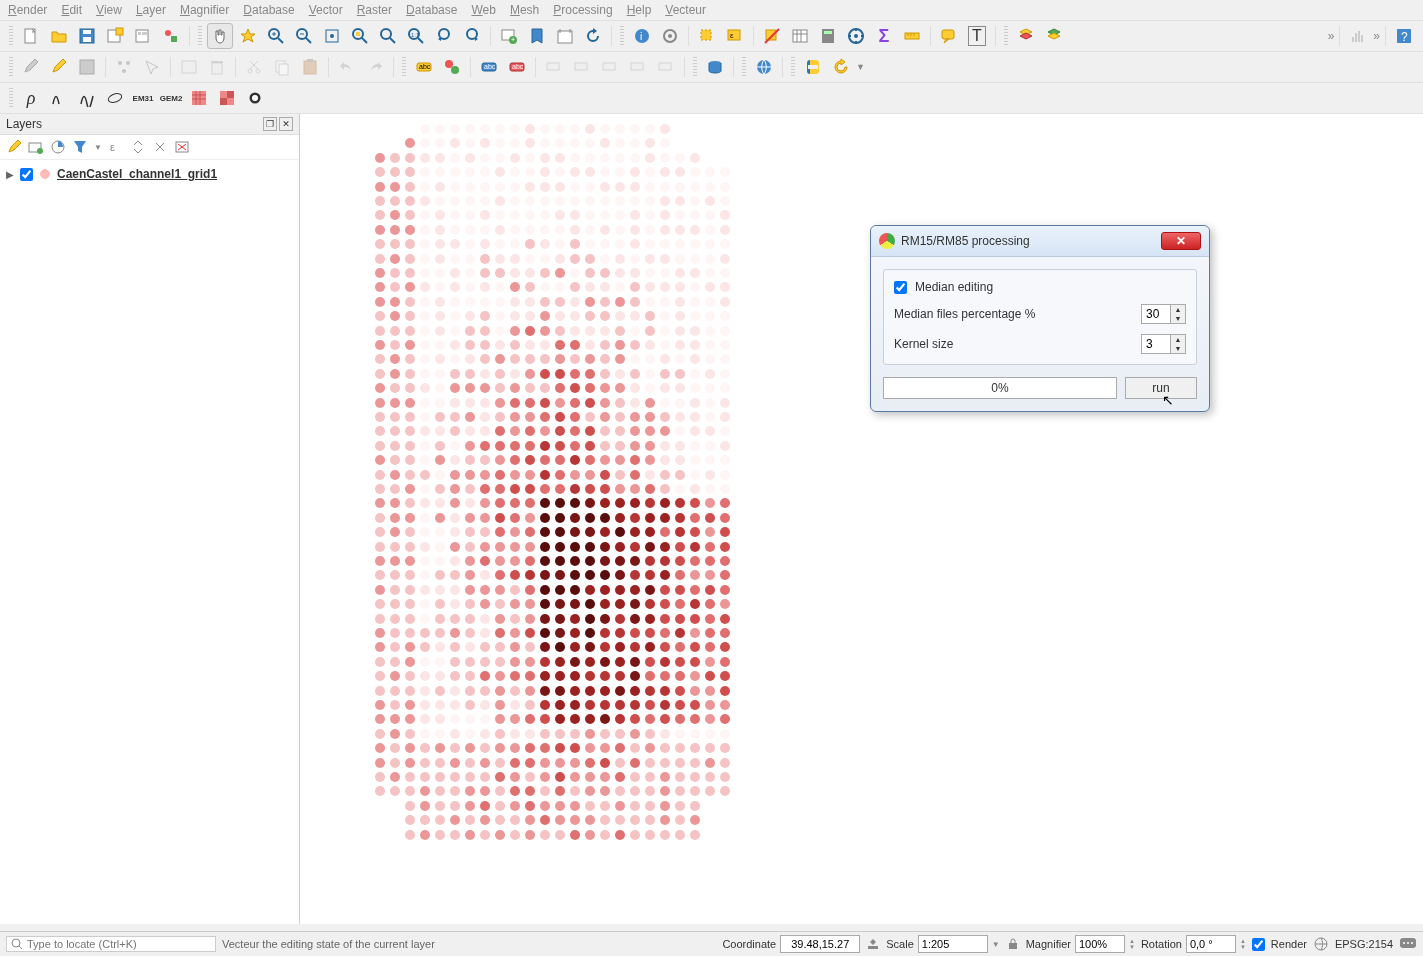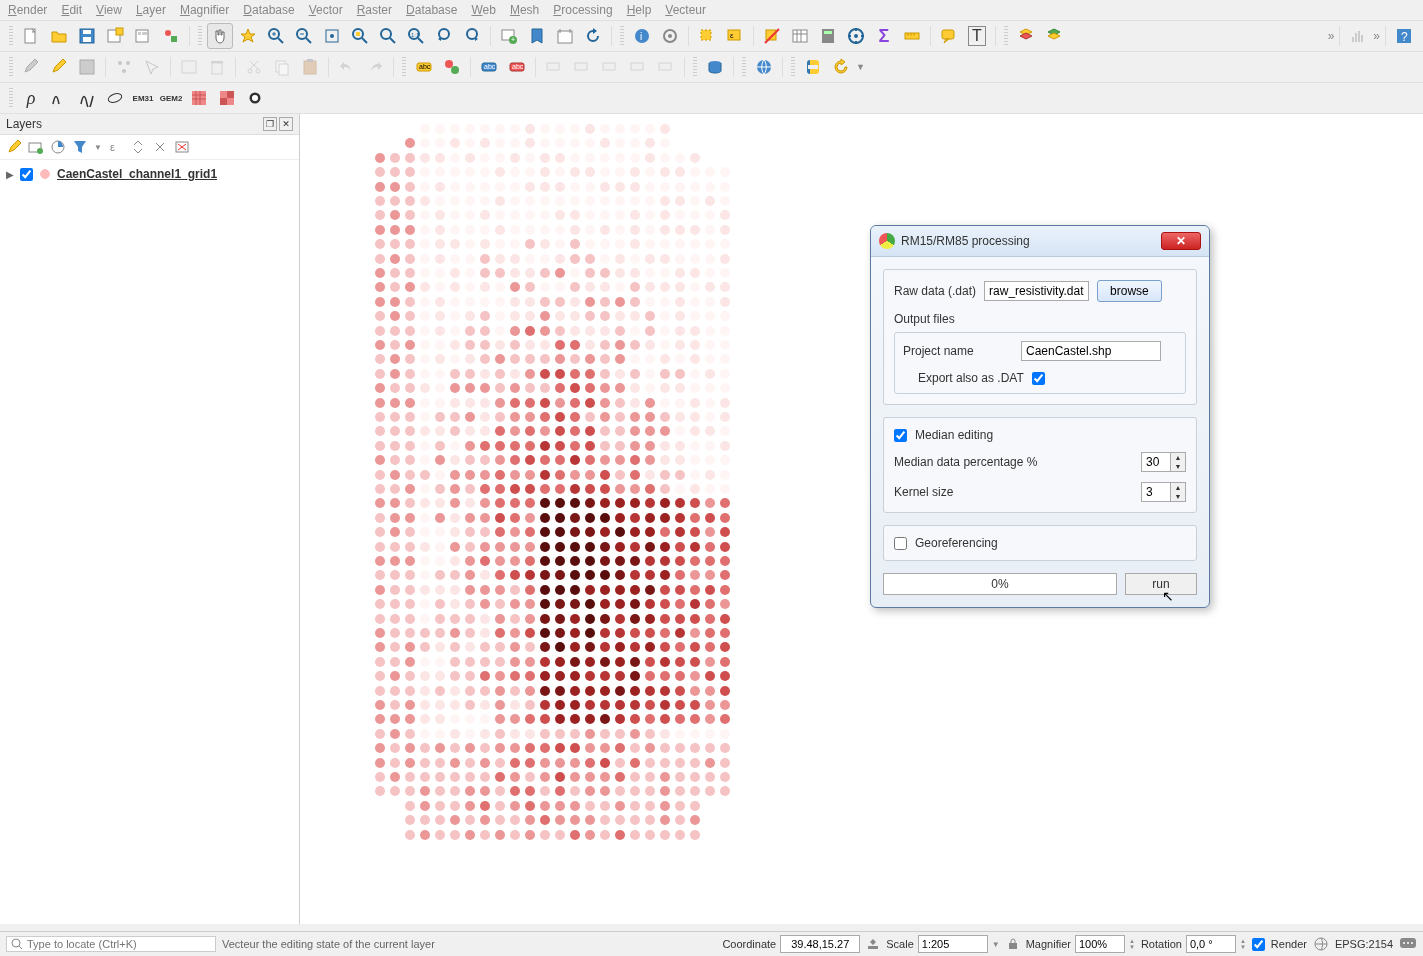"Raw data (.dat)" div.dlg-group { html: <div> <div> <label>Raw data (.dat)</label> <input> <button>browse</button> </div> <div>Output files</div> <div> <div> <label>Project name</label> <input> </div> <div> <label>Export also as .DAT</label> <input> </div> </div> </div> -> none }
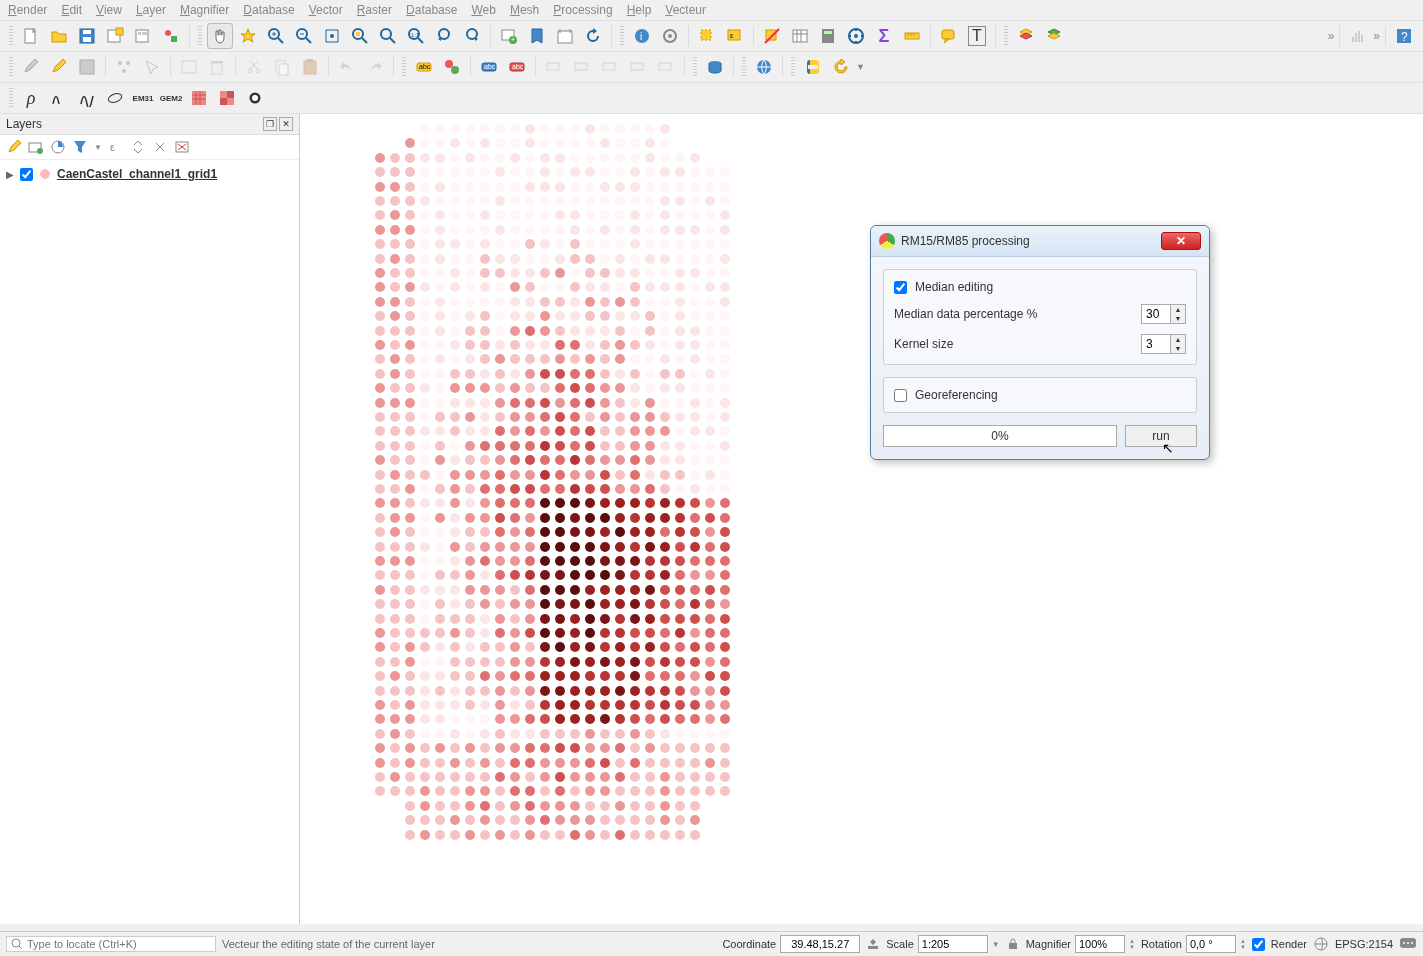"Median data percentage %" label { text: data -> files }
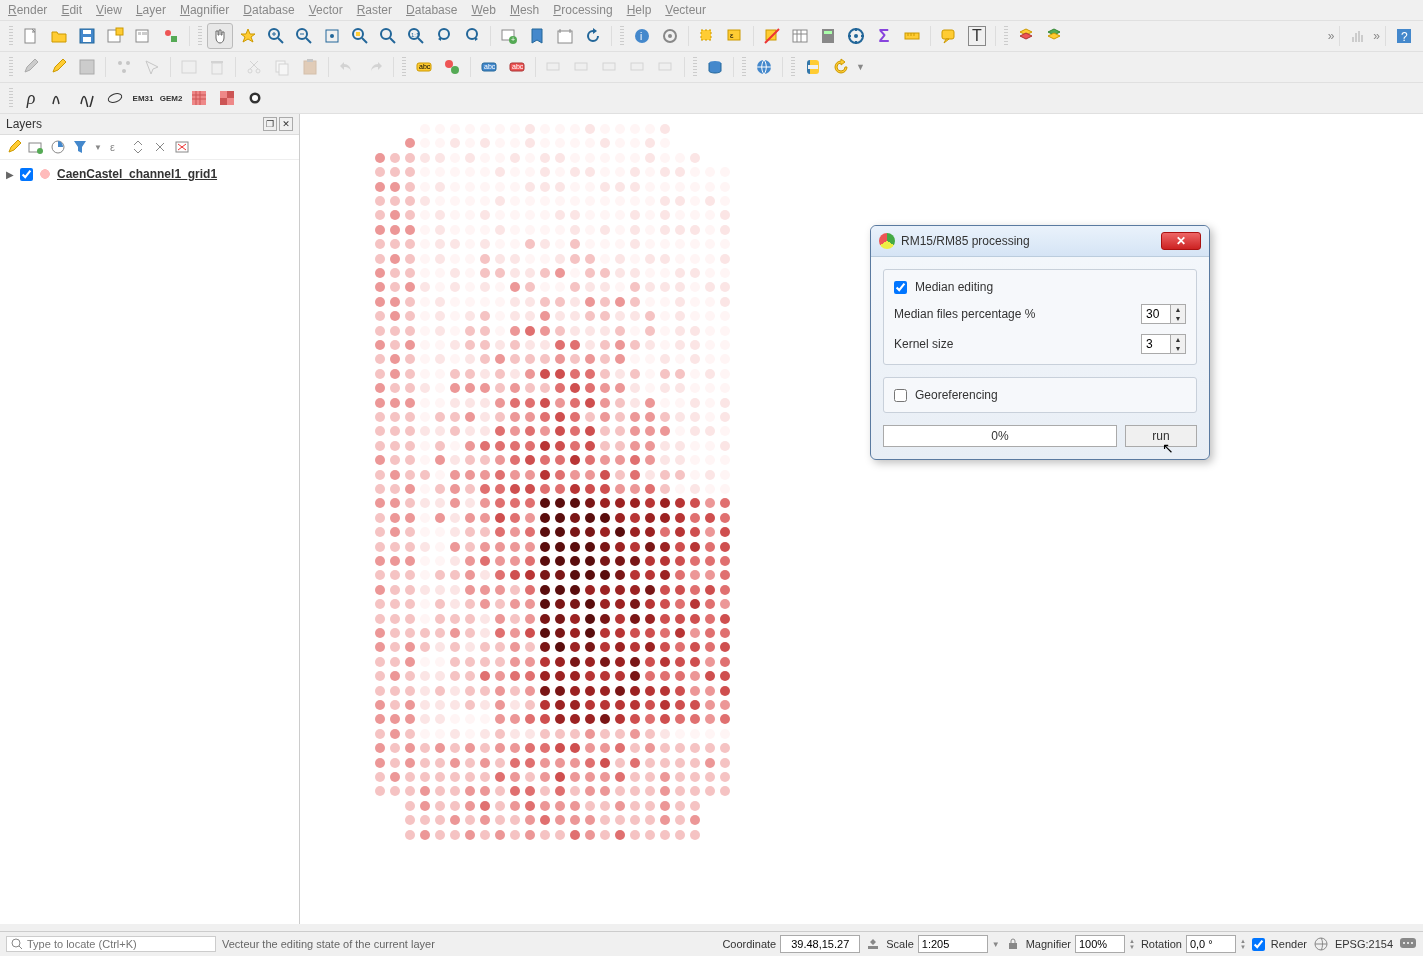"Georeferencing" div.dlg-group { html: <div> <div> <input> <label>Georeferencing</label> </div> </div> -> none }
